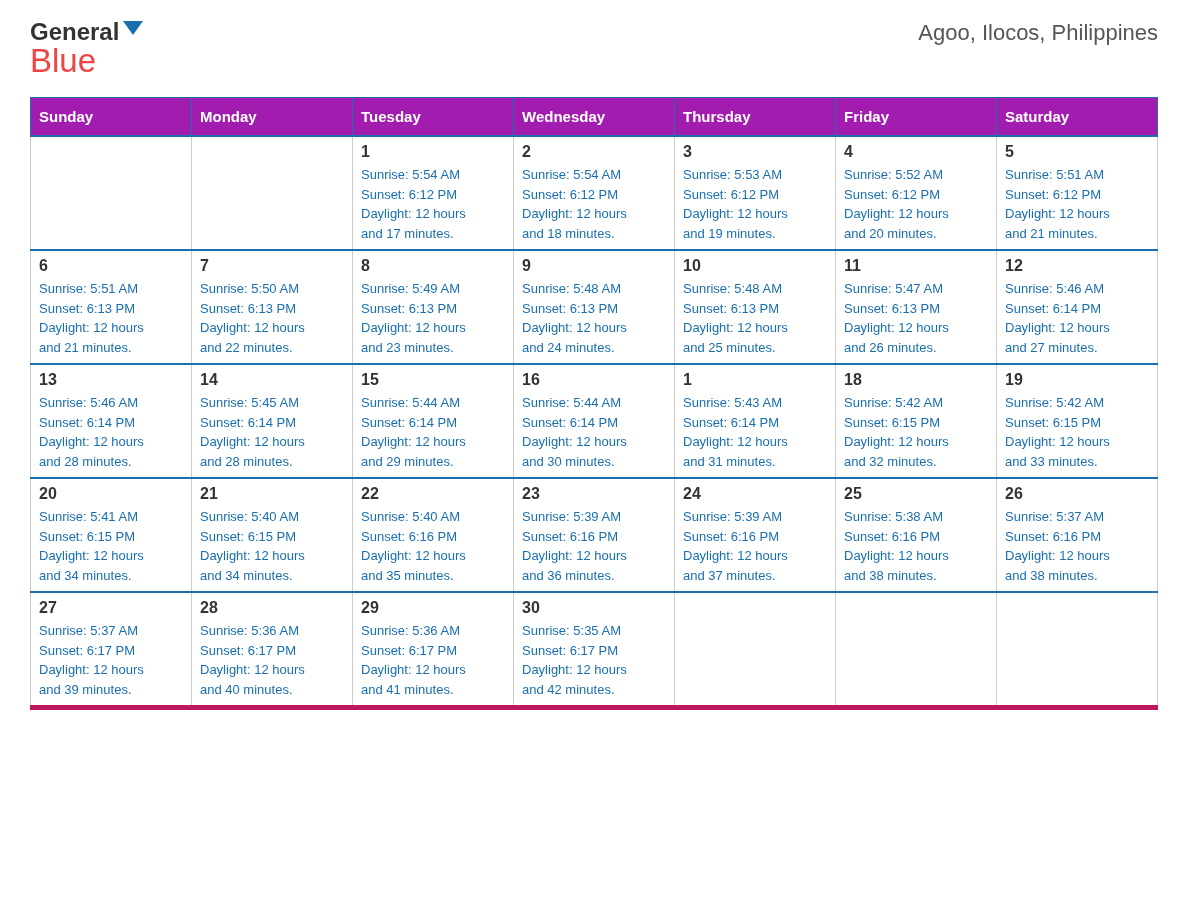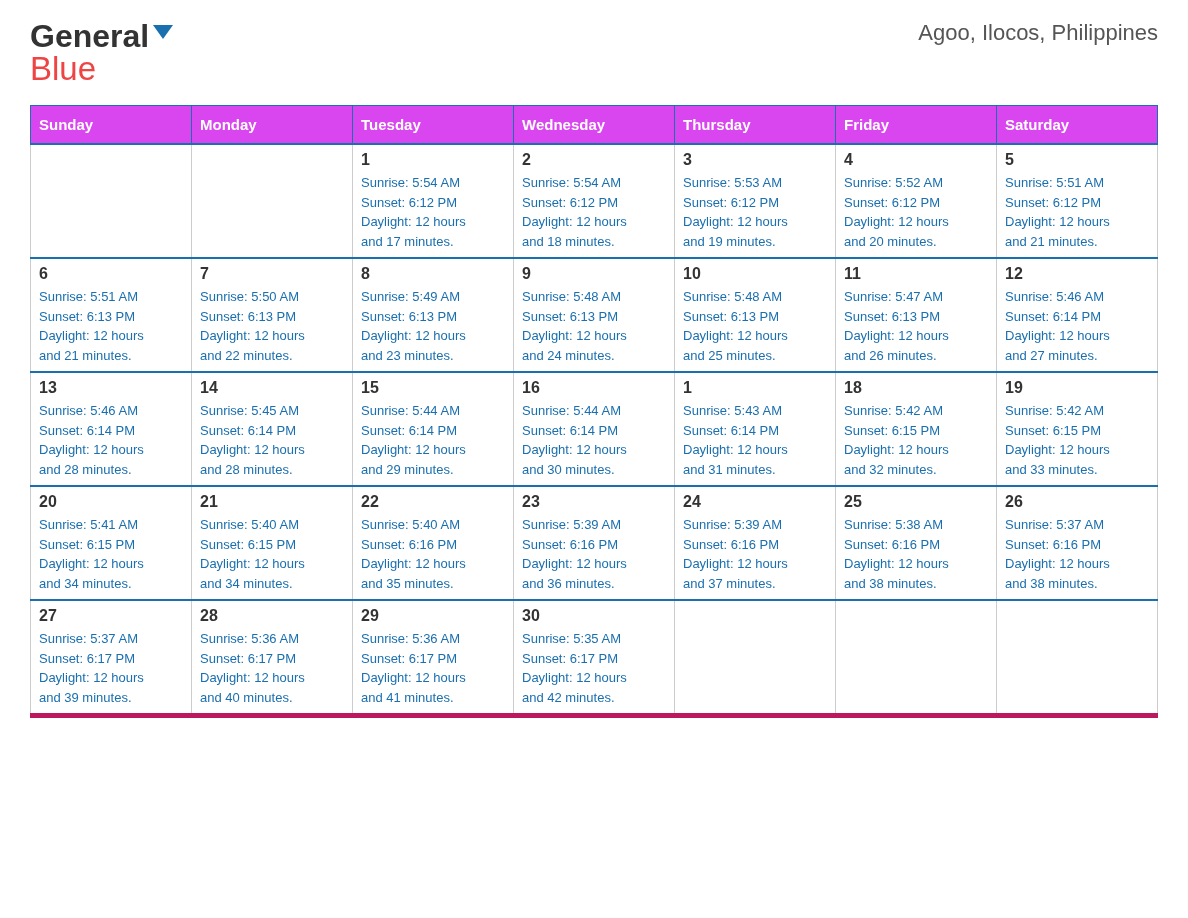"General" .logo-text-general { font-size: 32px -> 24px }
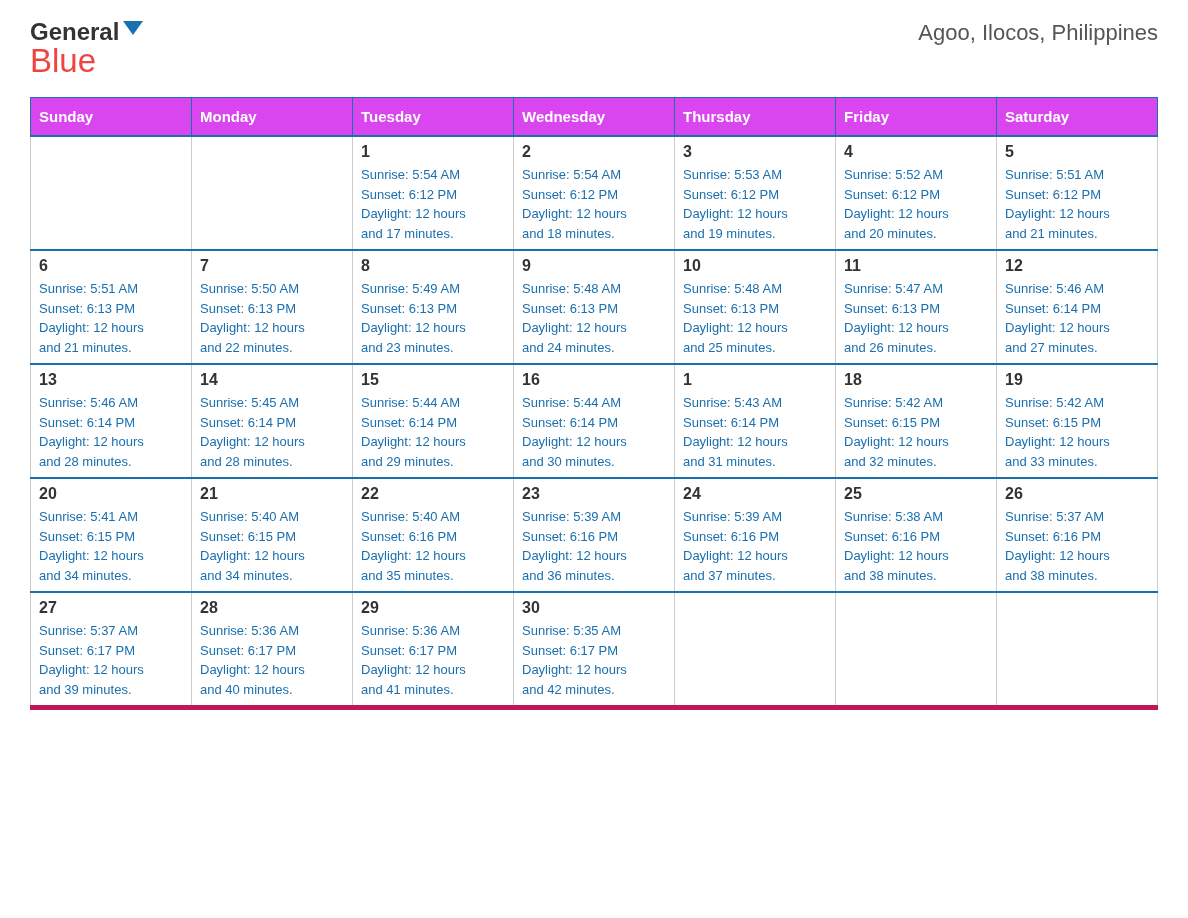"Sunday" .calendar th { background-color: #d946ef -> #a21caf }
